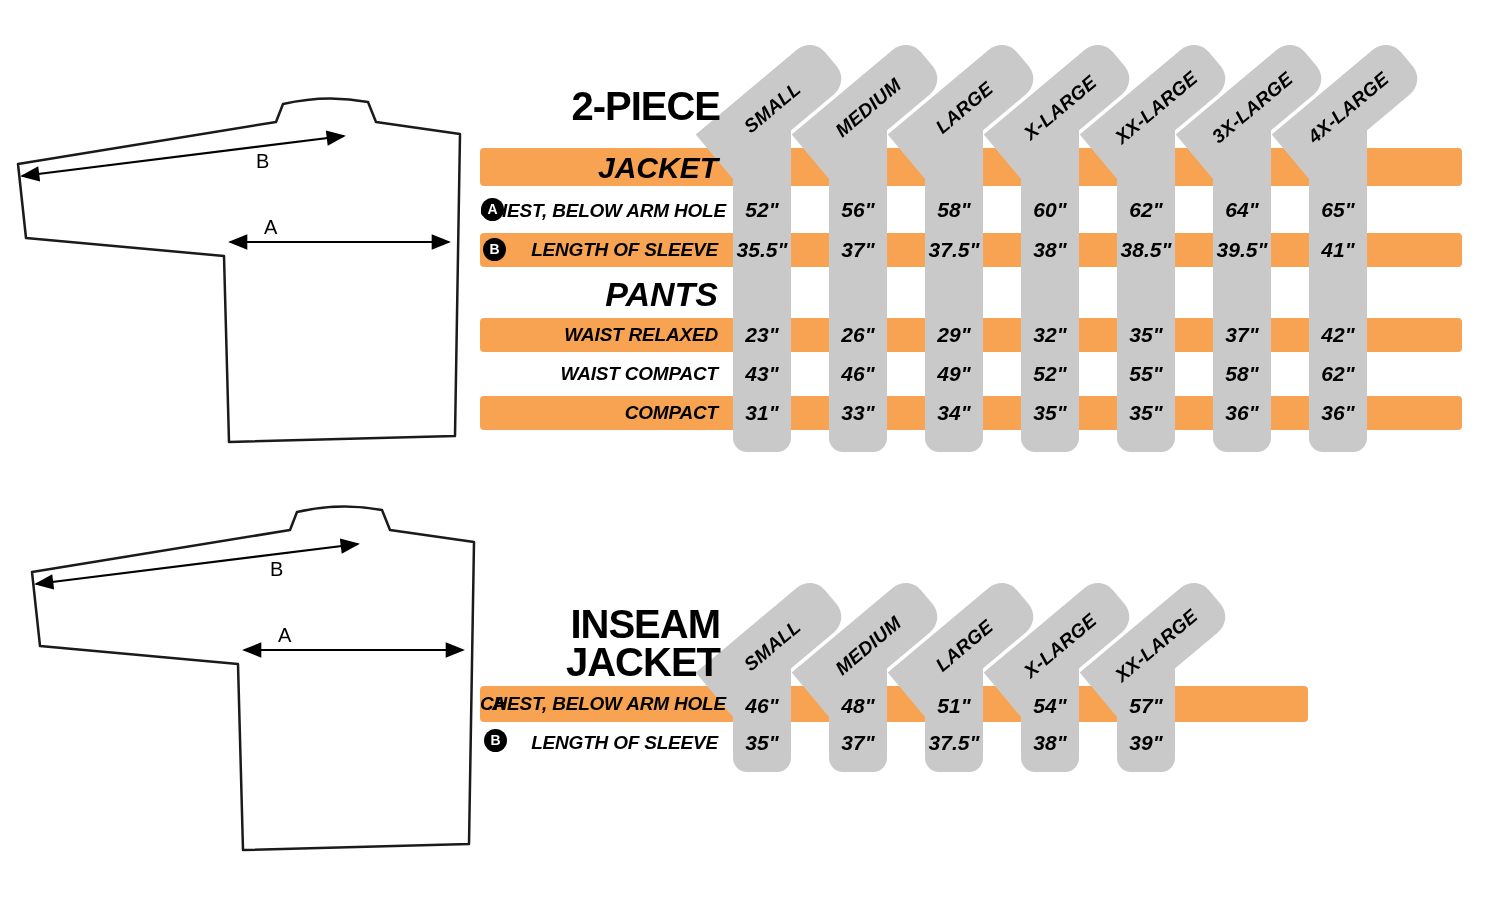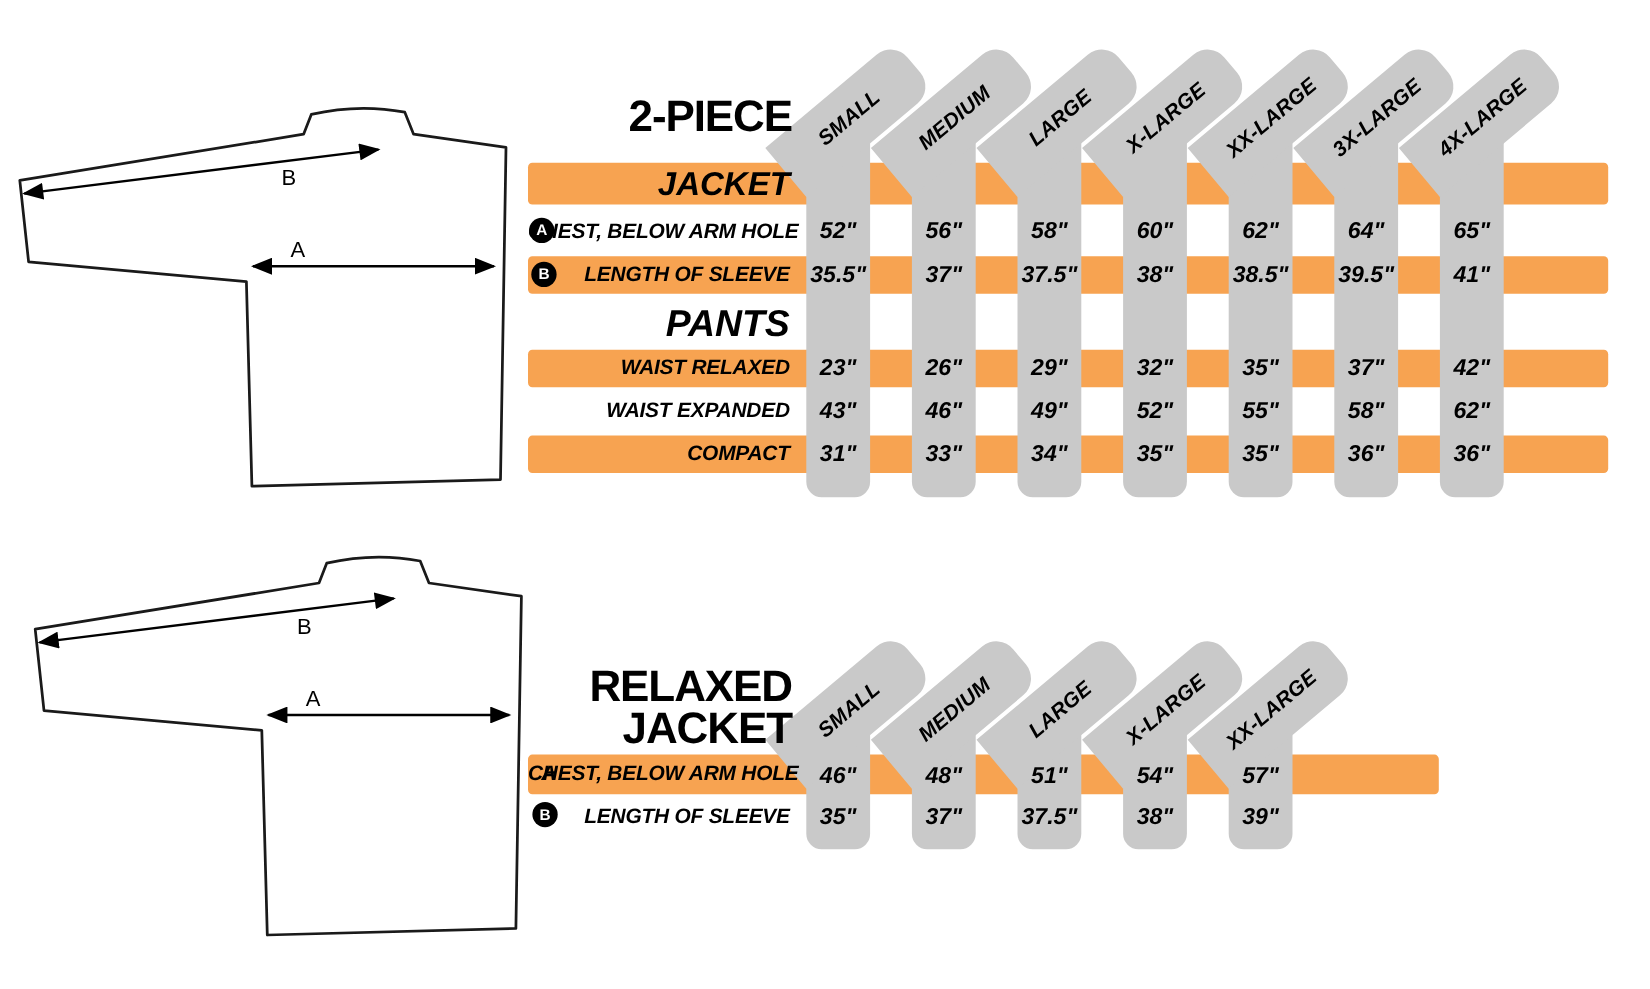"WAIST EXPANDED" div.rowlab { text: EXPANDED -> COMPACT }
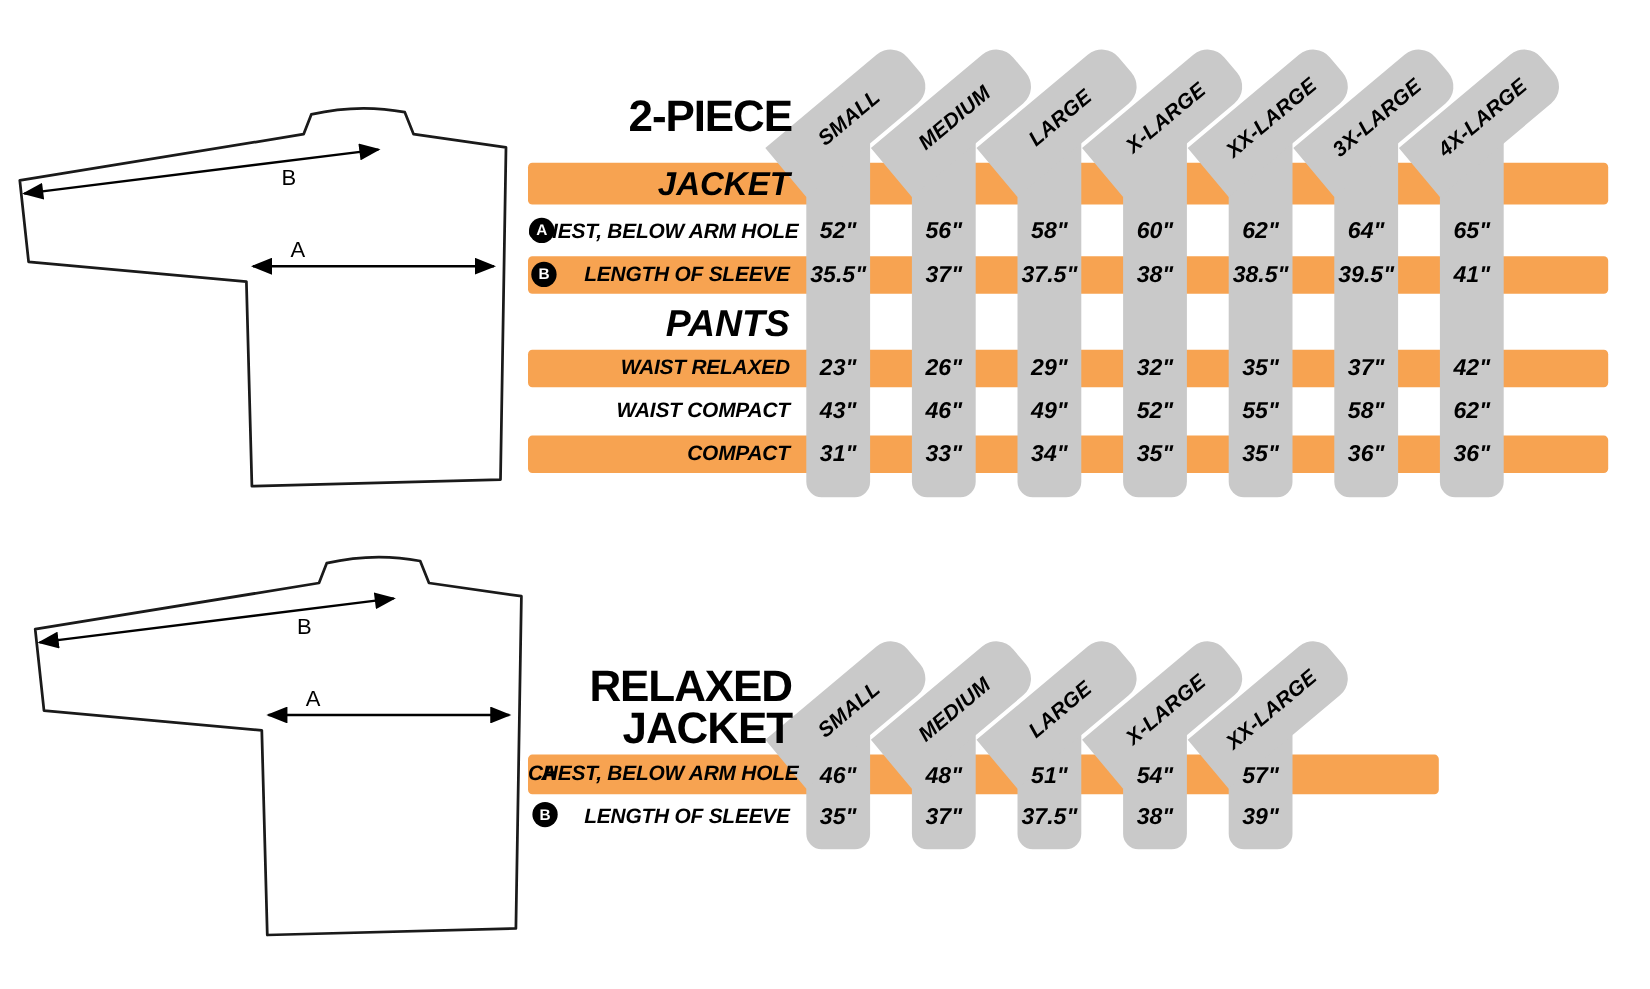"RELAXED" div { text: RELAXED -> INSEAM }
